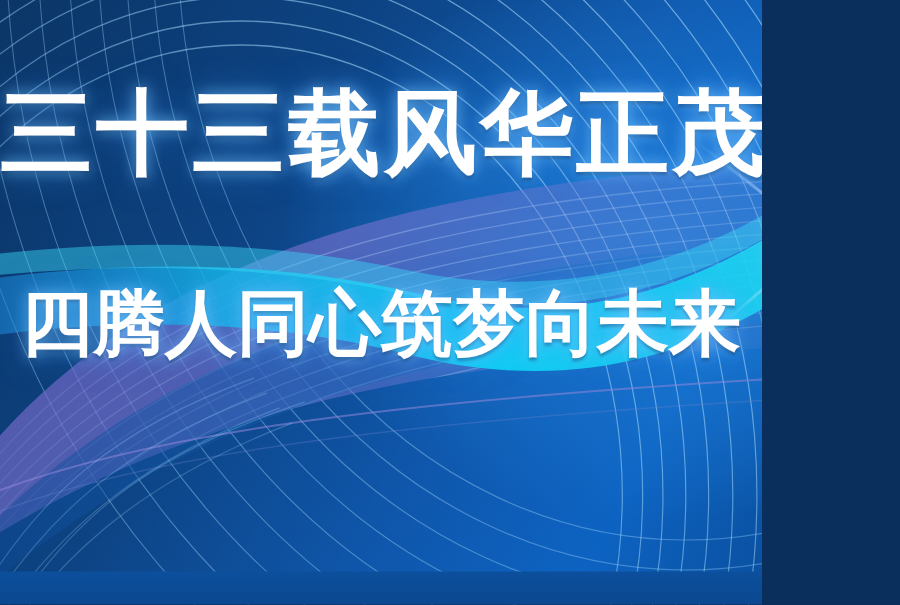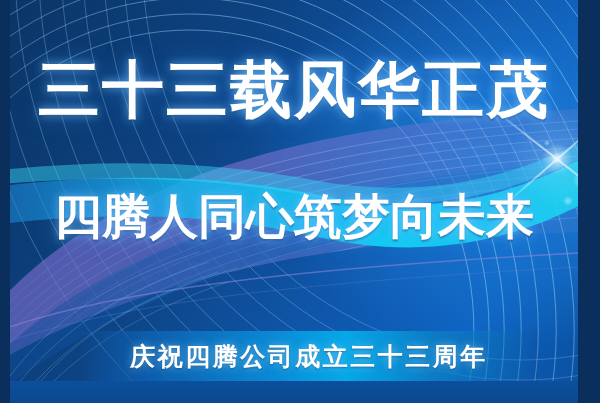"三十三载风华正茂" .poster { margin-left: 10px -> none; width: 568px -> 508px }
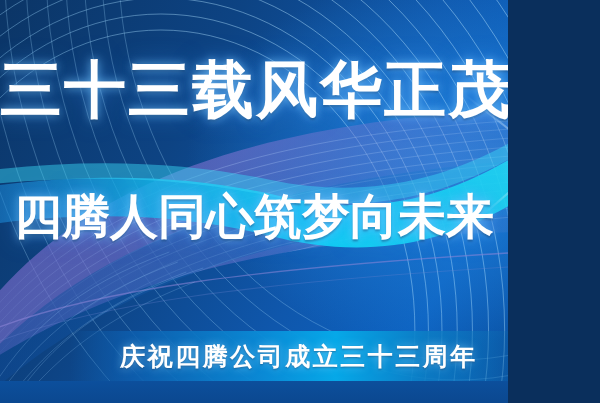"庆祝四腾公司成立三十三周年" div.subbanner { html: <div> <span>庆祝四腾公司成立三十三周年</span> </div> -> none }
